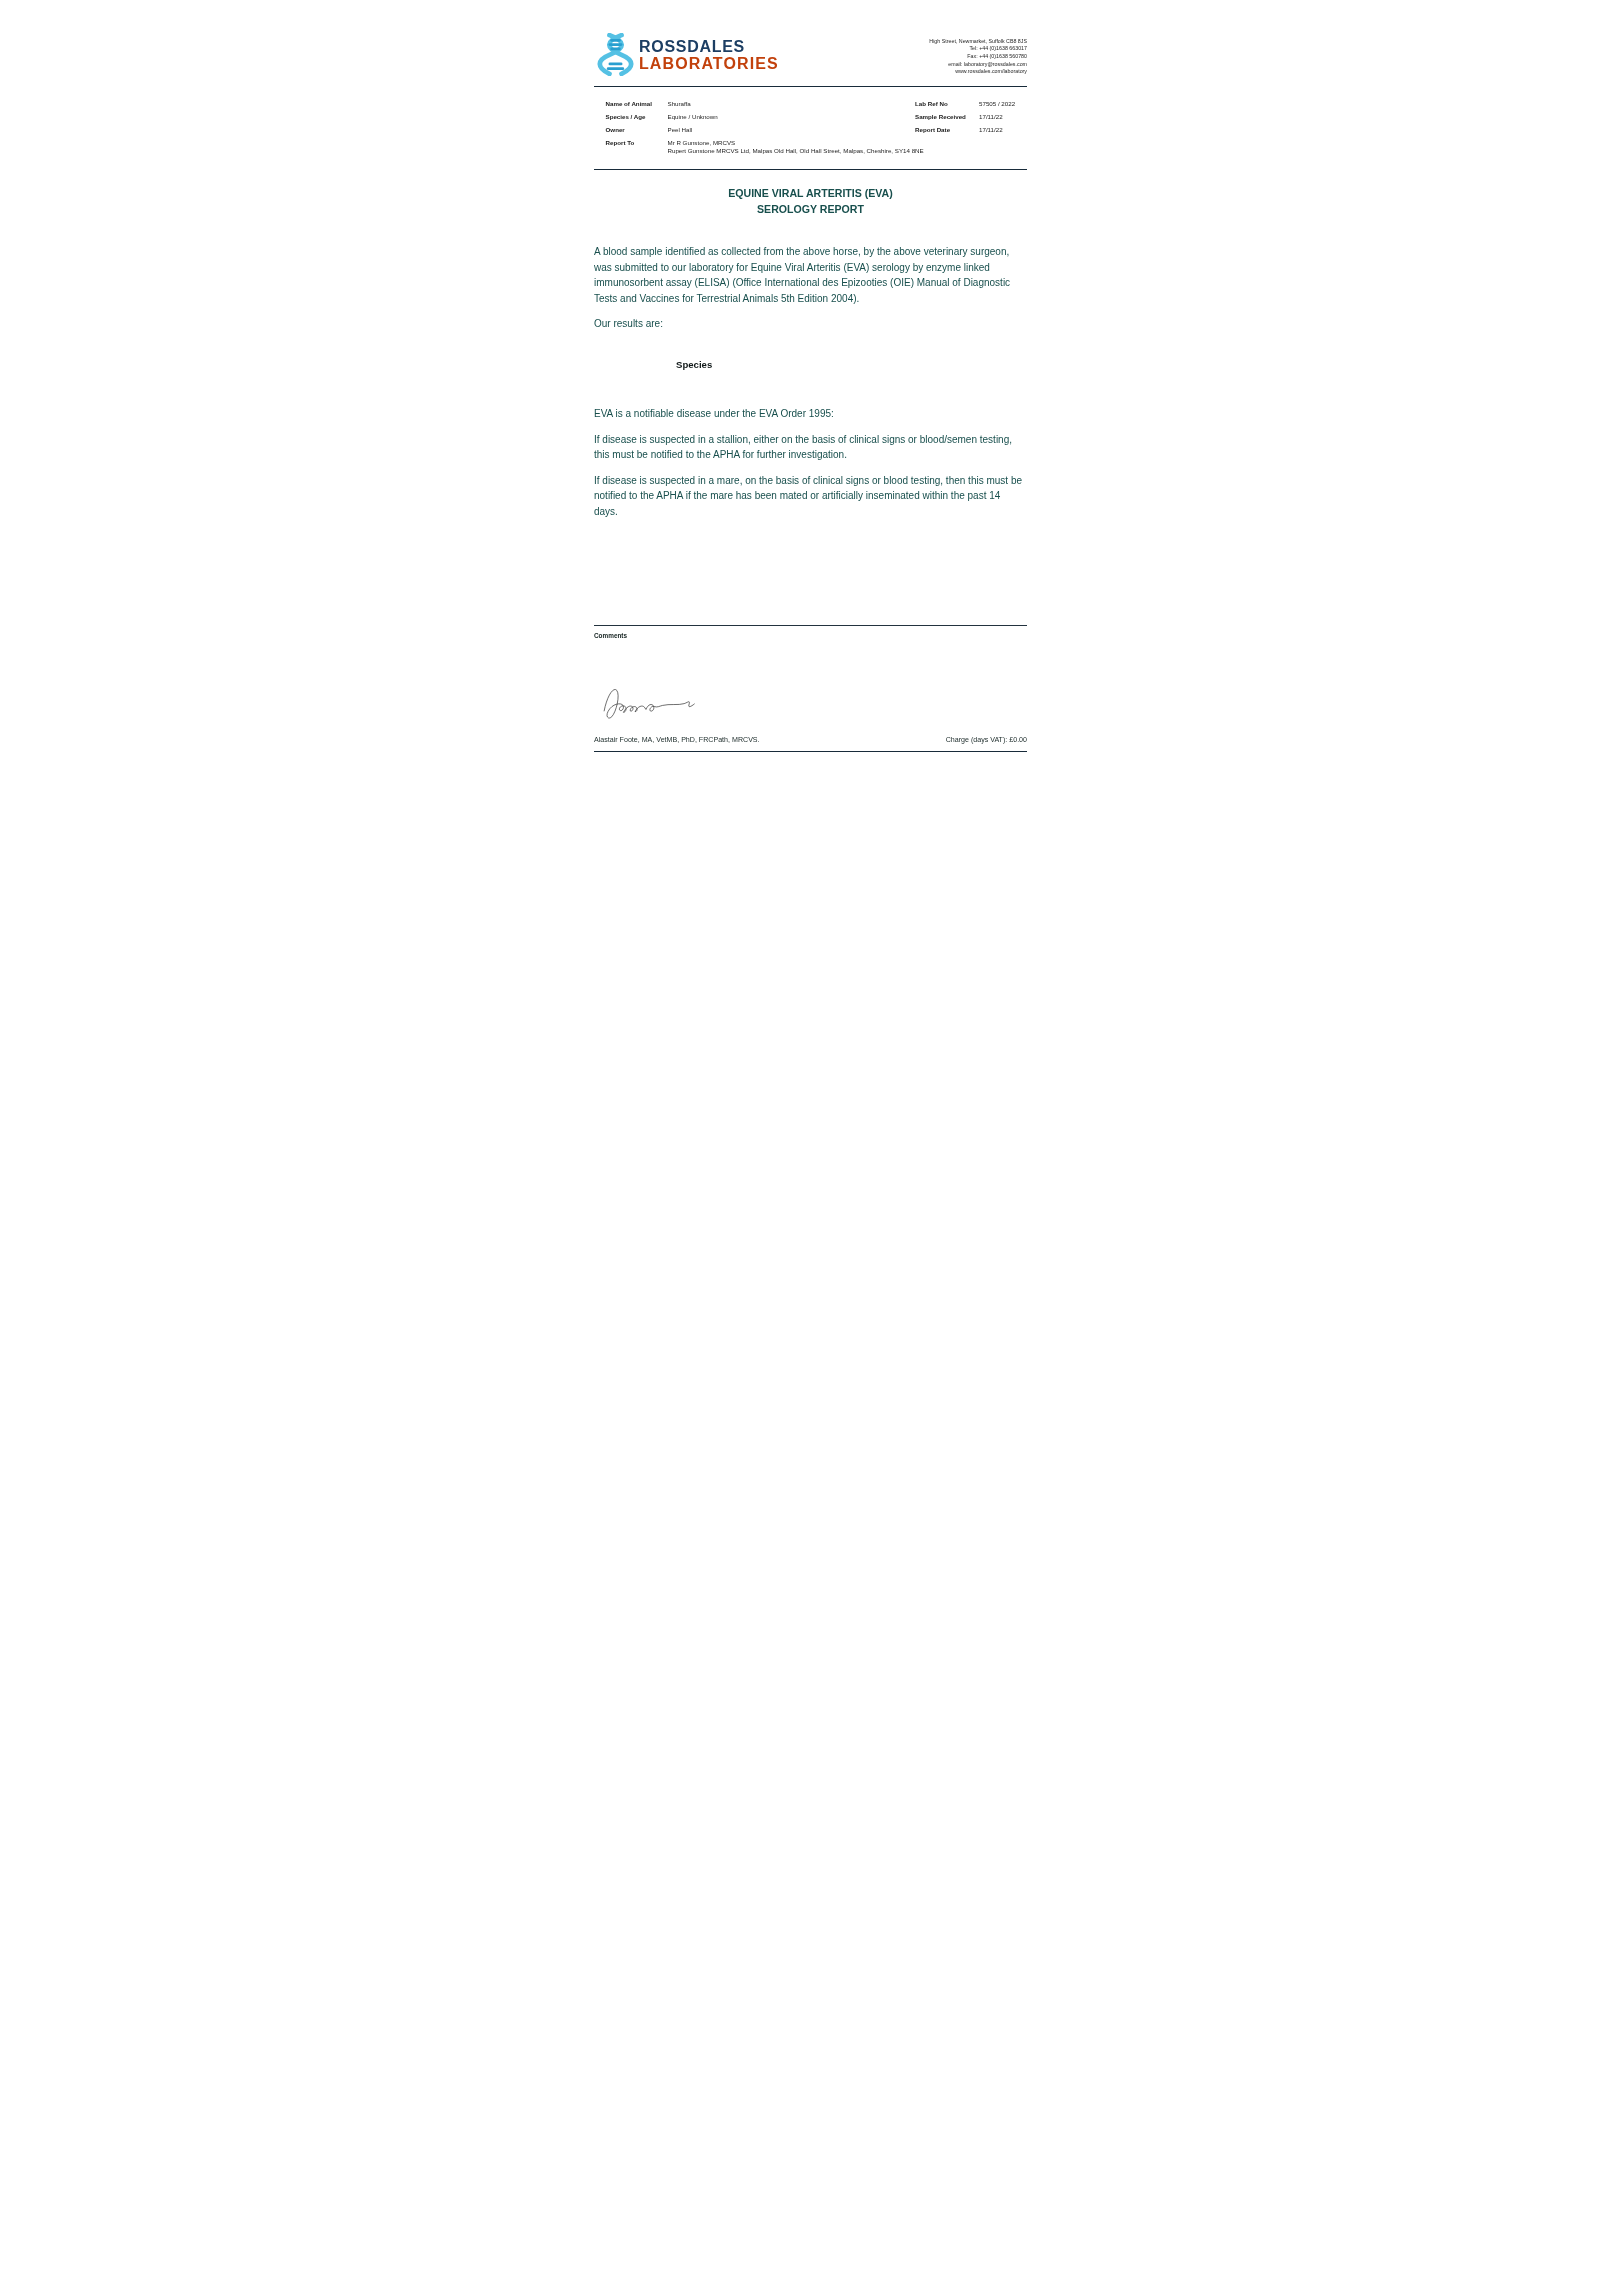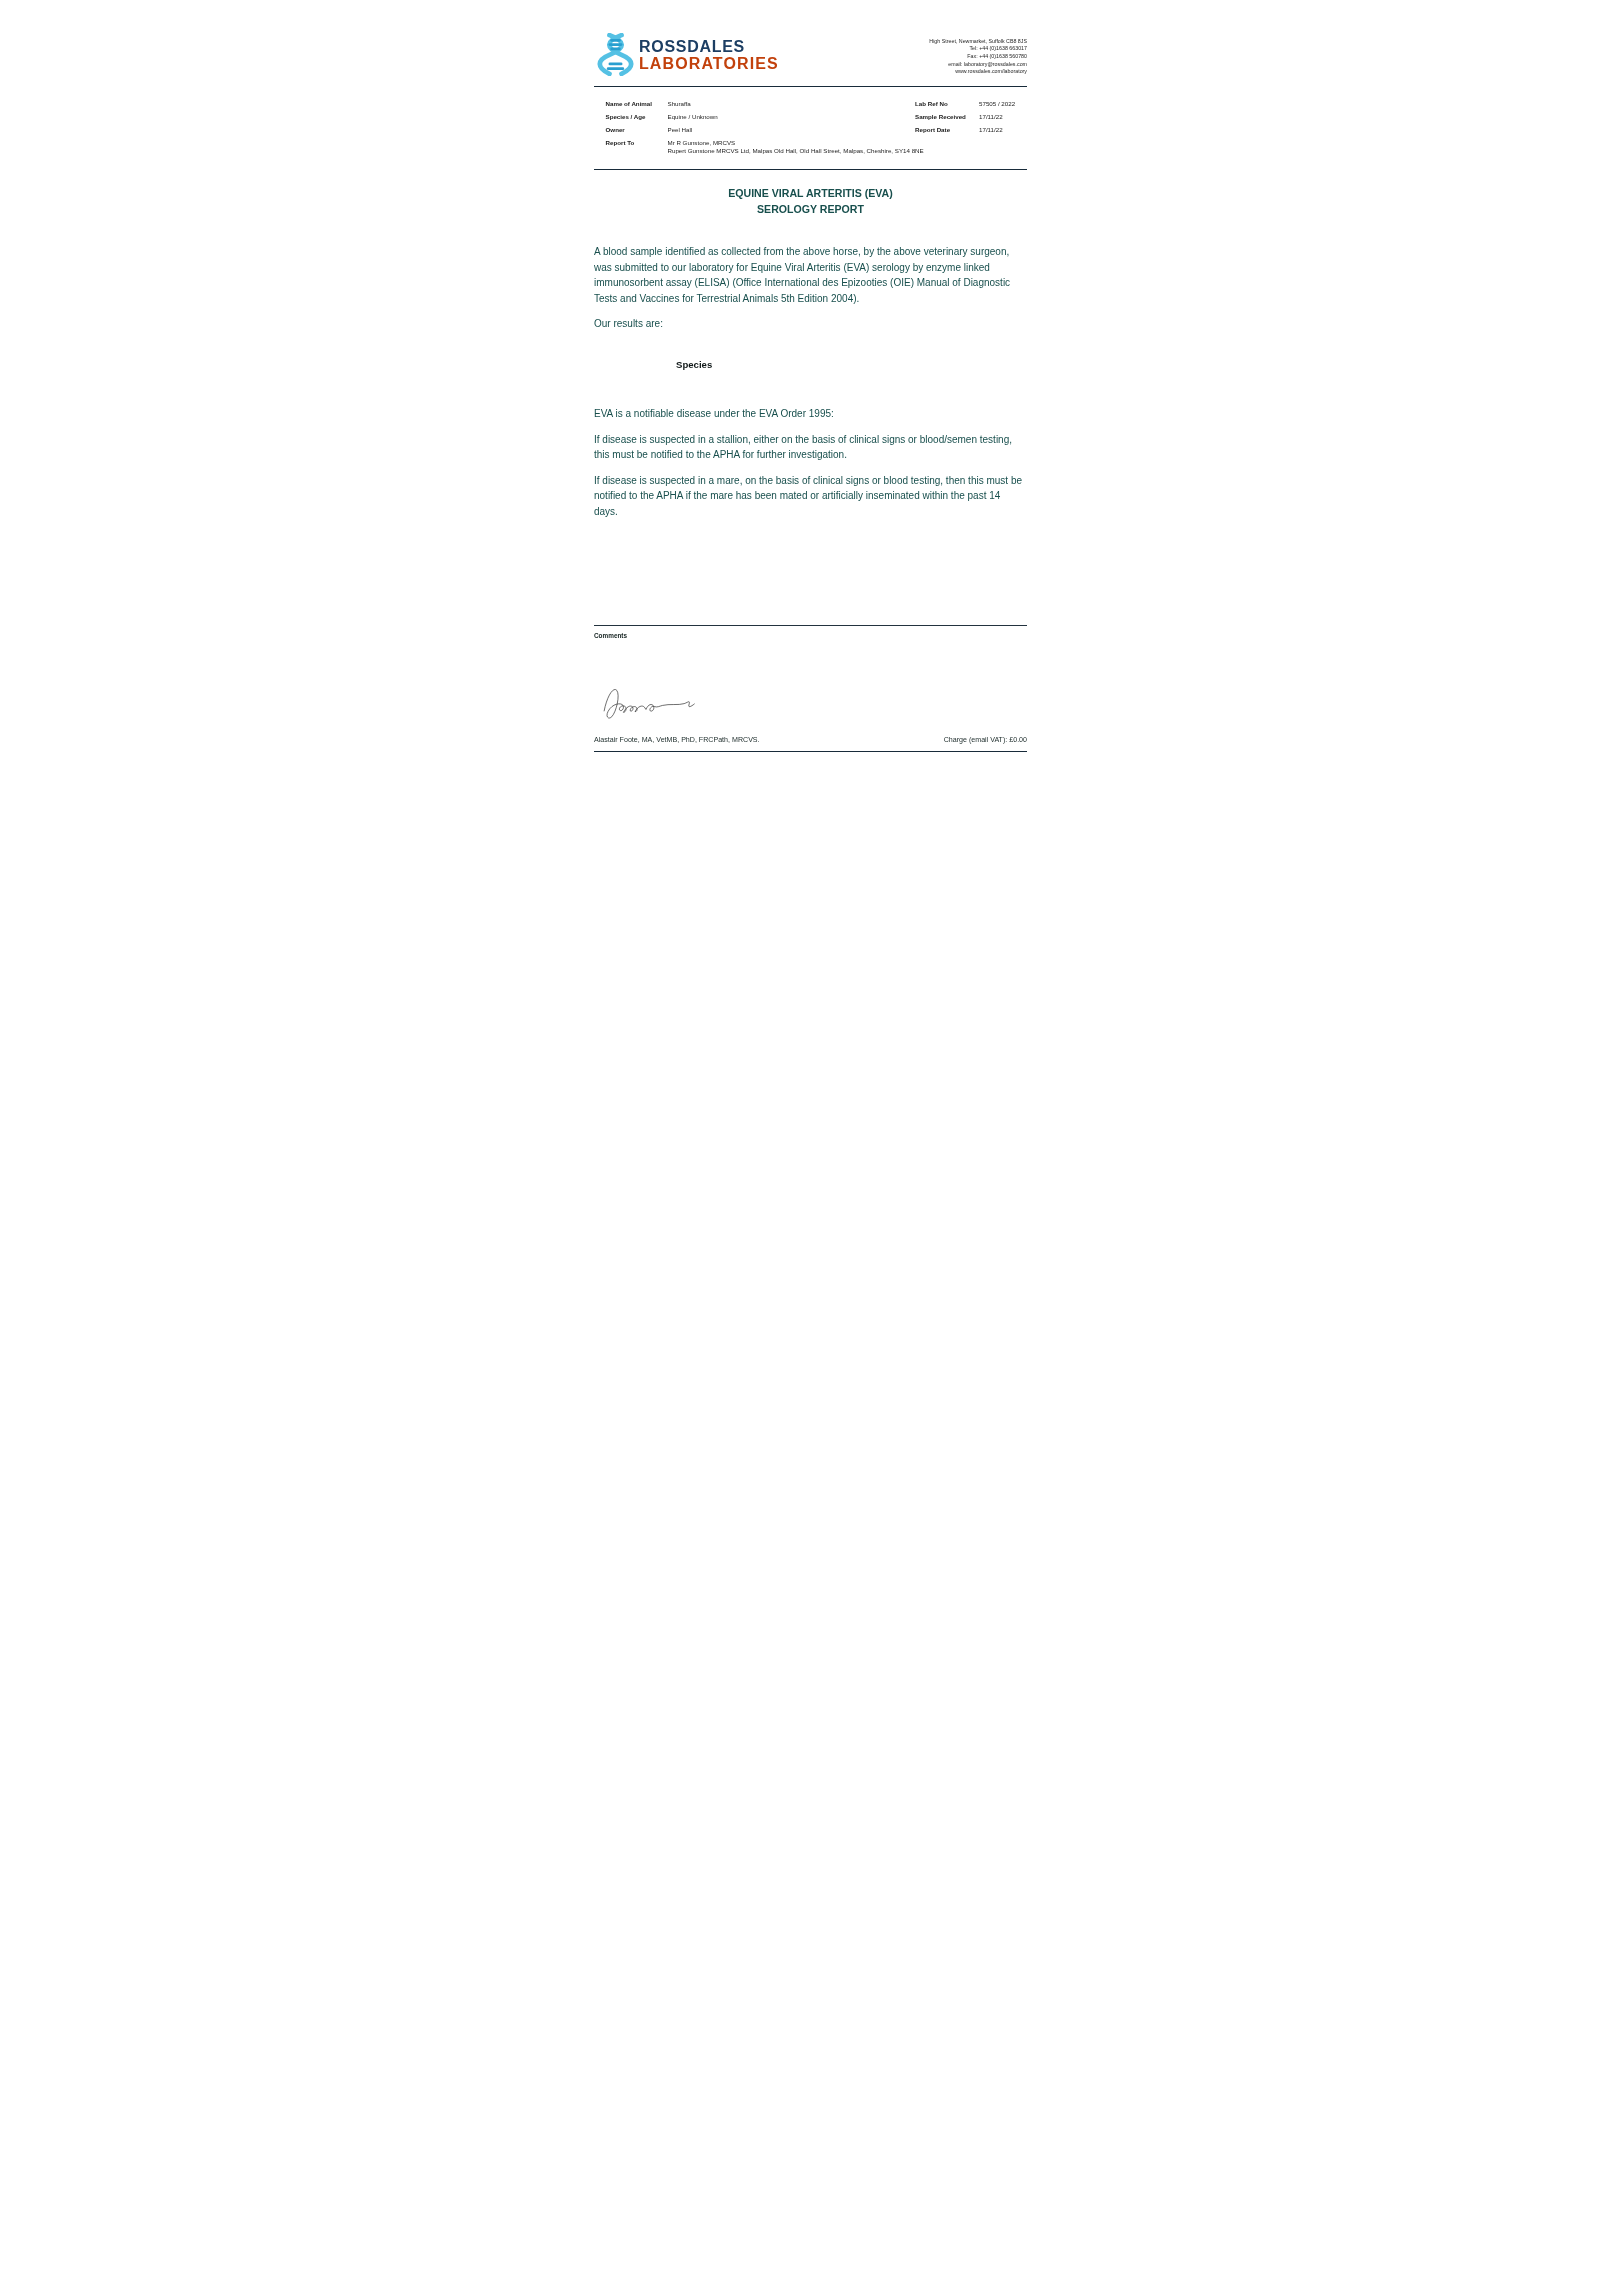"Charge (email VAT): £0.00" div { text: email -> days }
